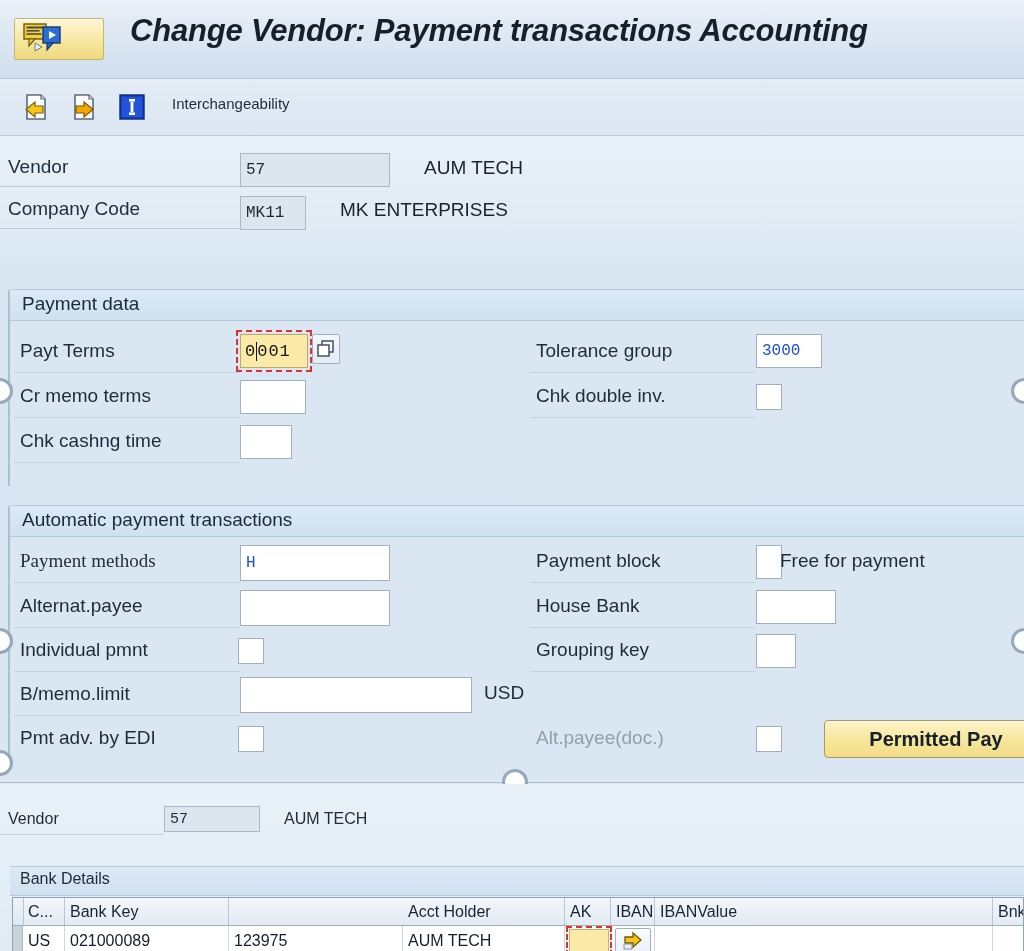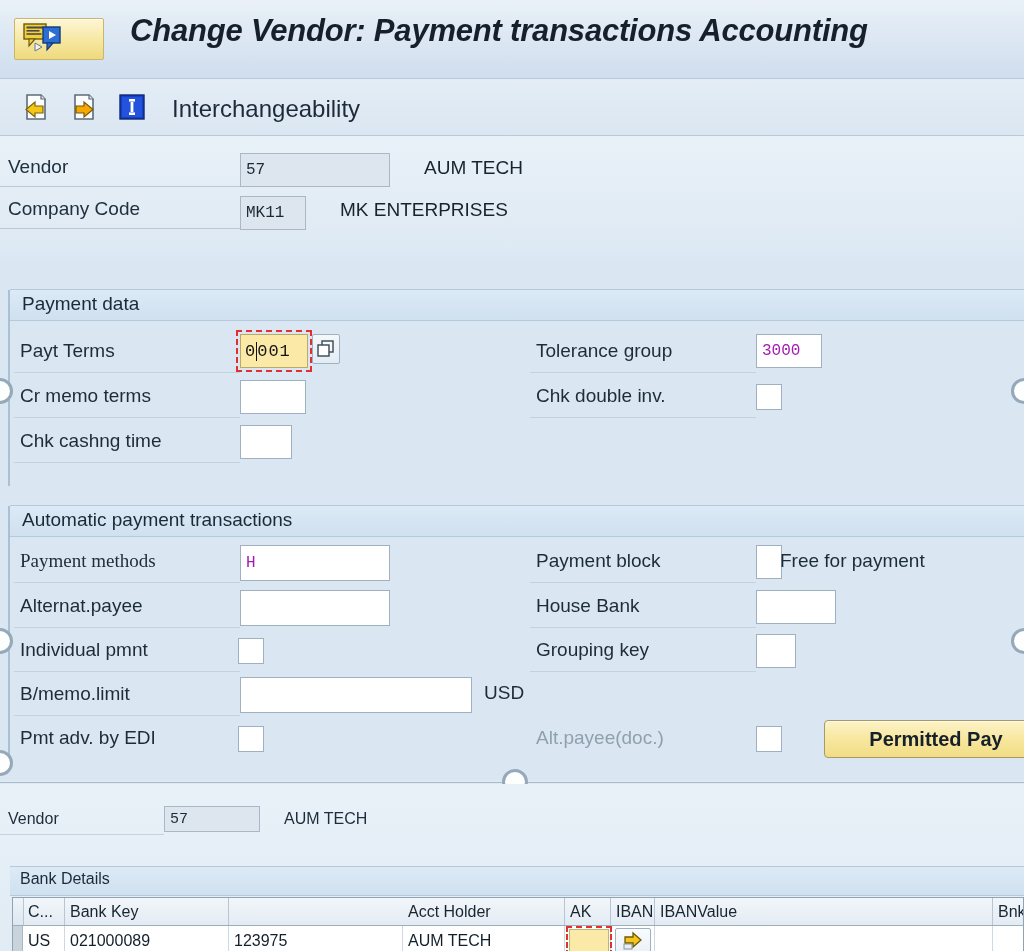"Interchangeability" .tb-label { font-size: 24px -> 15px }
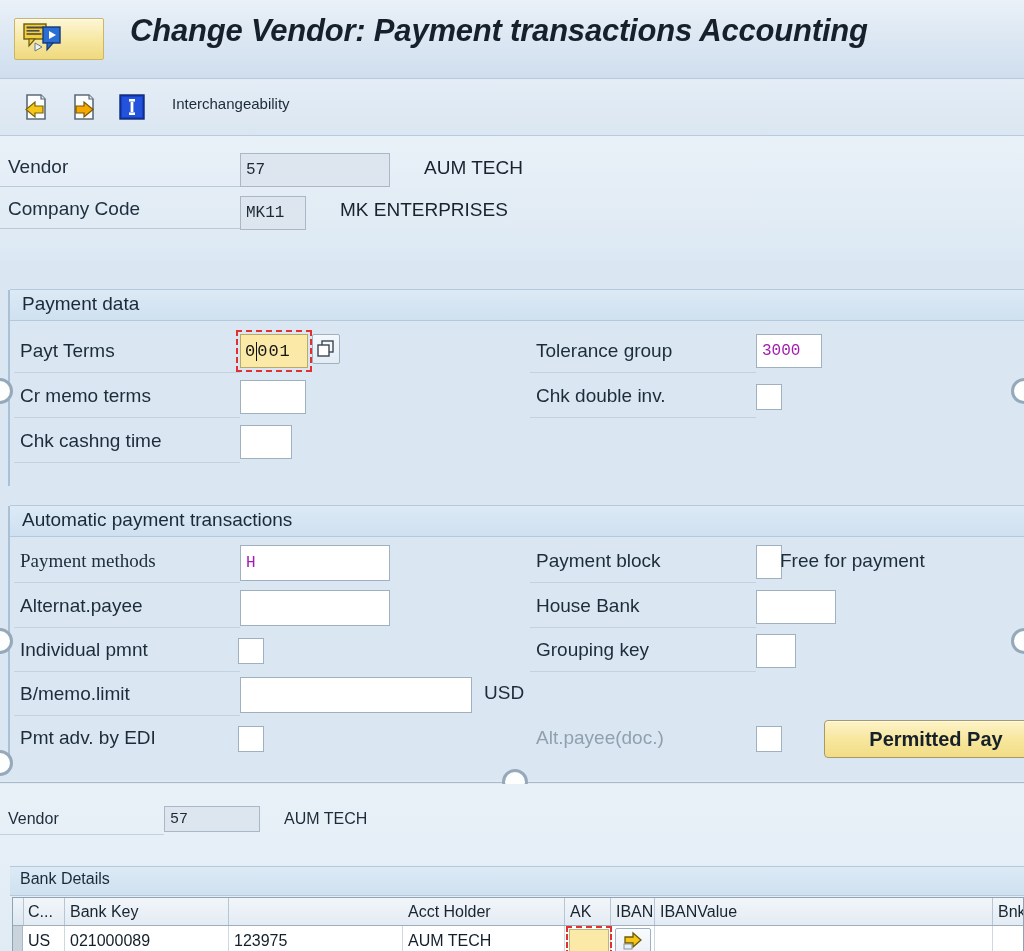"3000" .fld { color: #a21caf -> #1d4ed8 }
